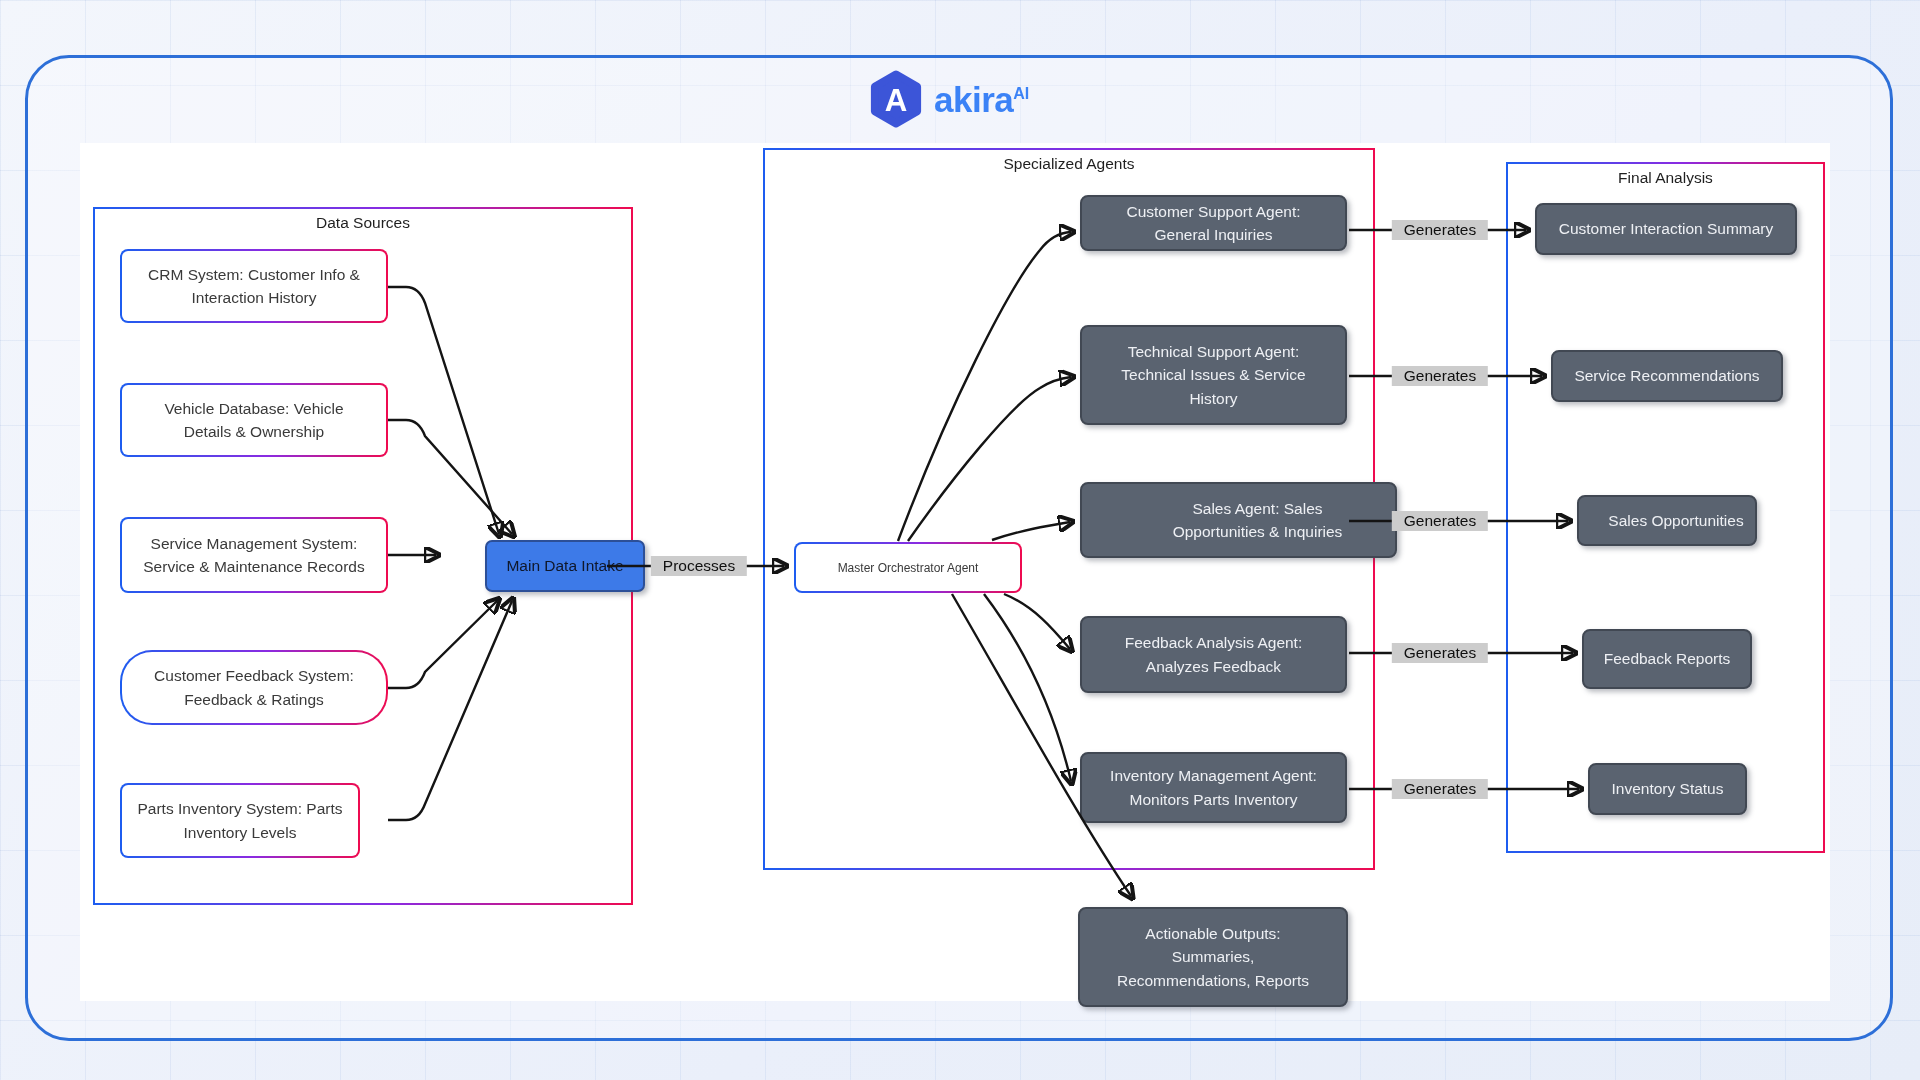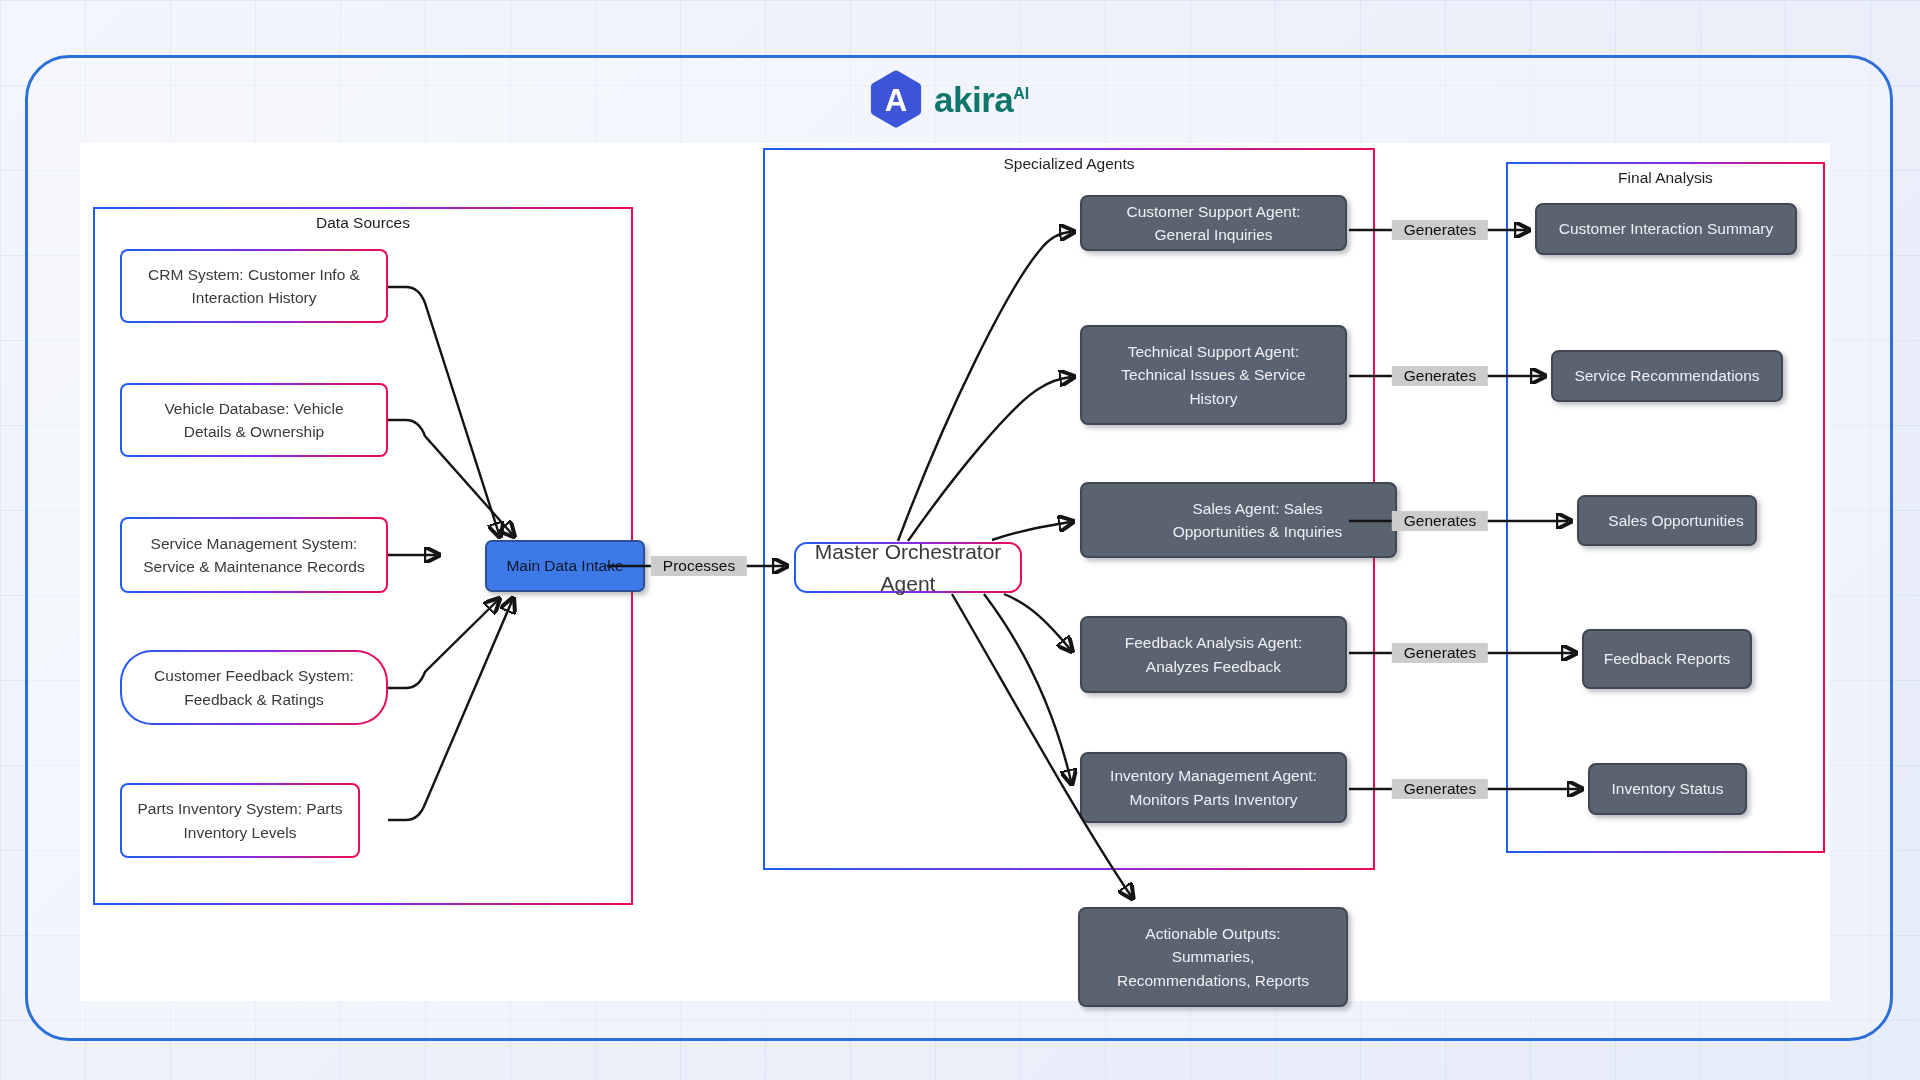"akiraAI" .brand { color: #0f766e -> #3b82f6 }
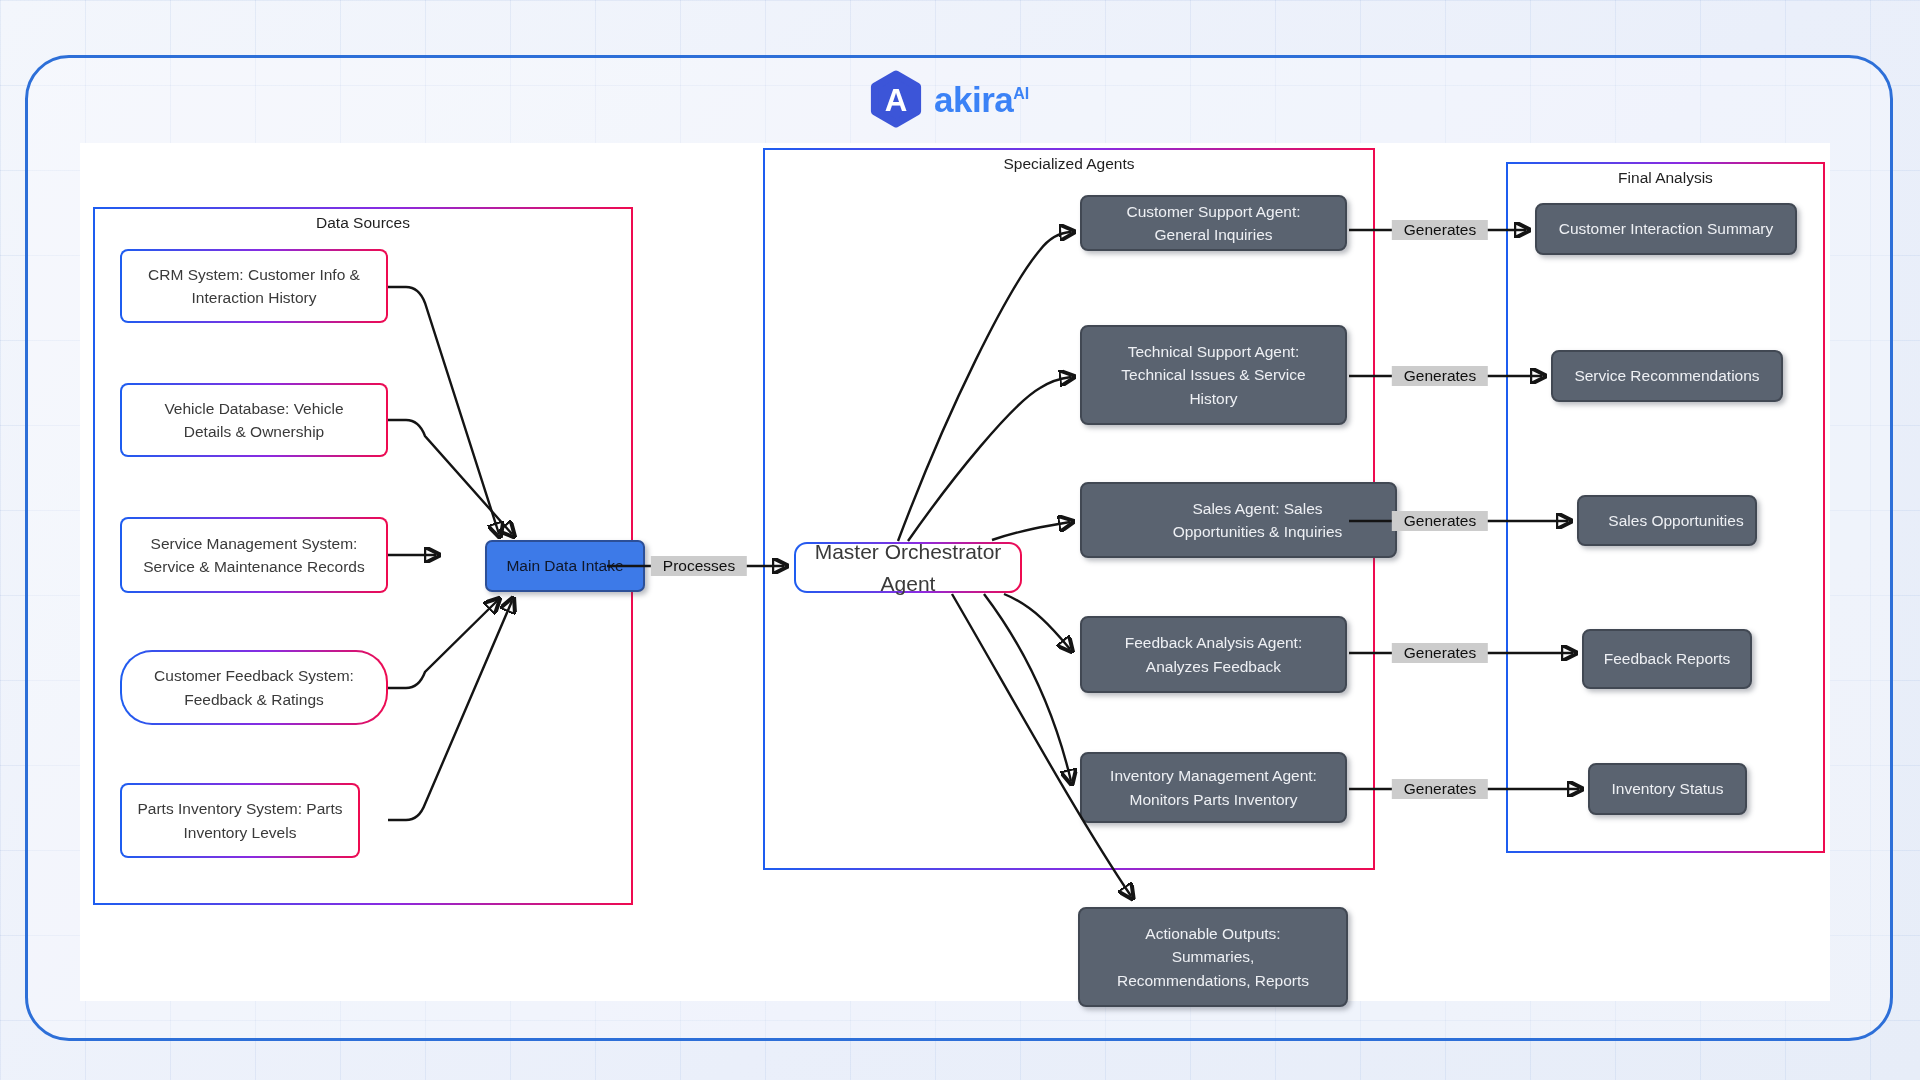"Master Orchestrator Agent" .orchestrator { border-radius: 13px -> none; font-size: 21px -> 12px }
